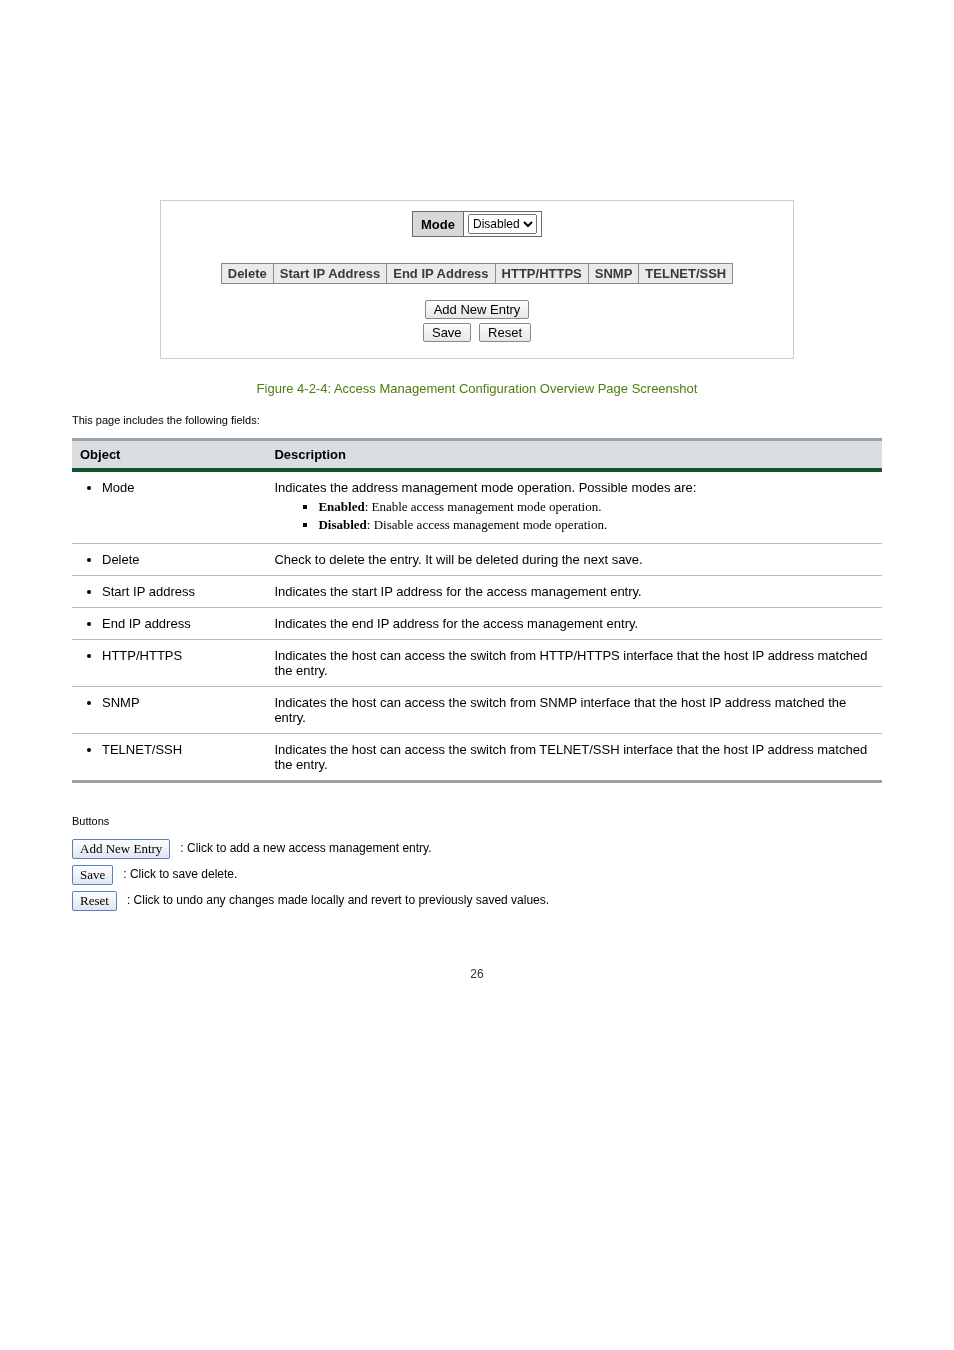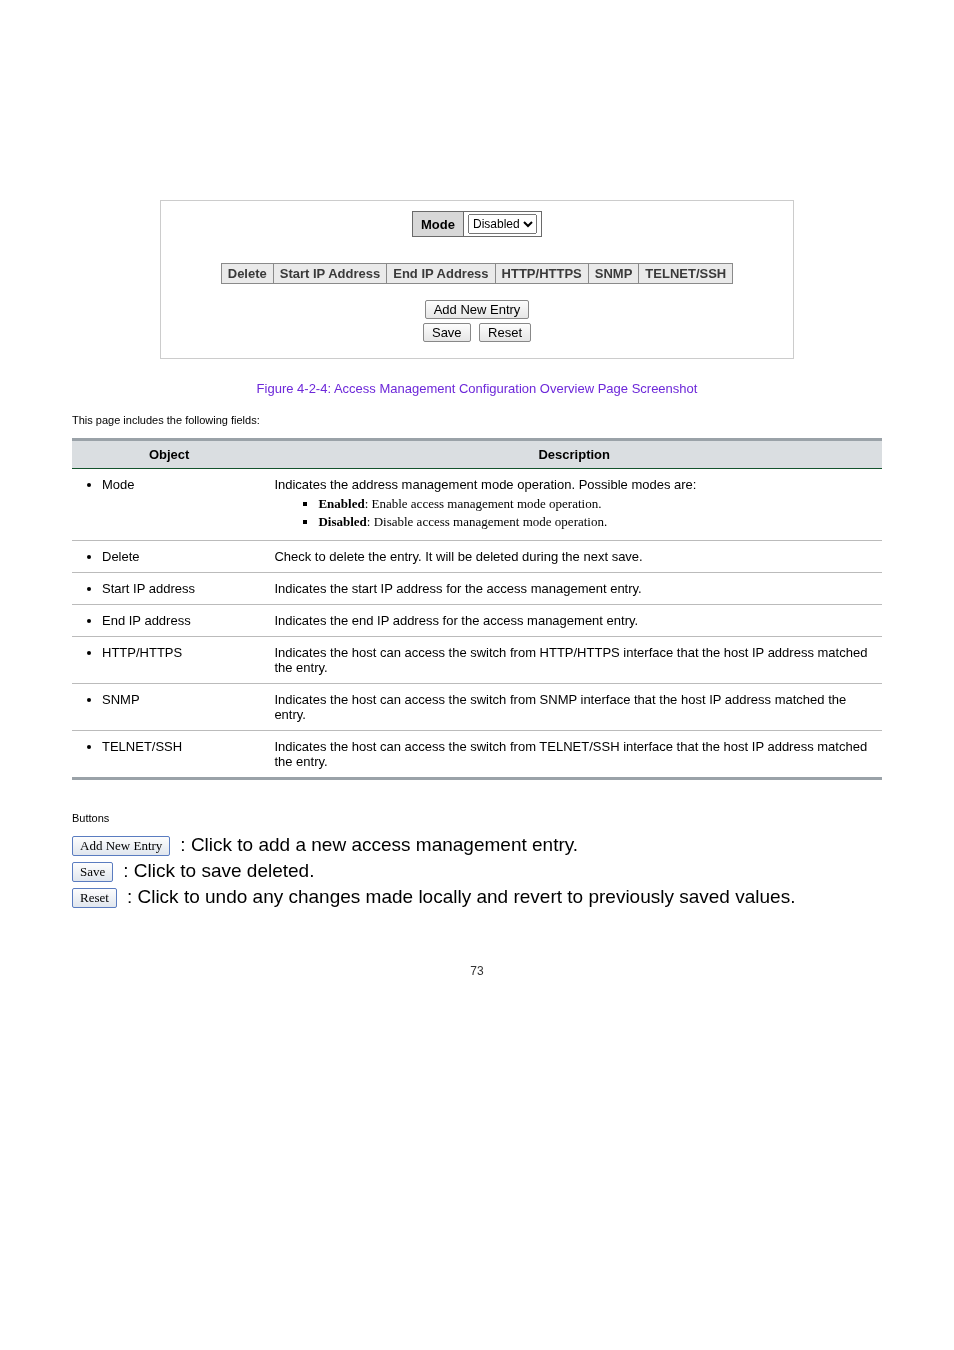"Figure 4-2-4: Access Management" .figure-caption { color: #6d28d9 -> #4d7c0f }
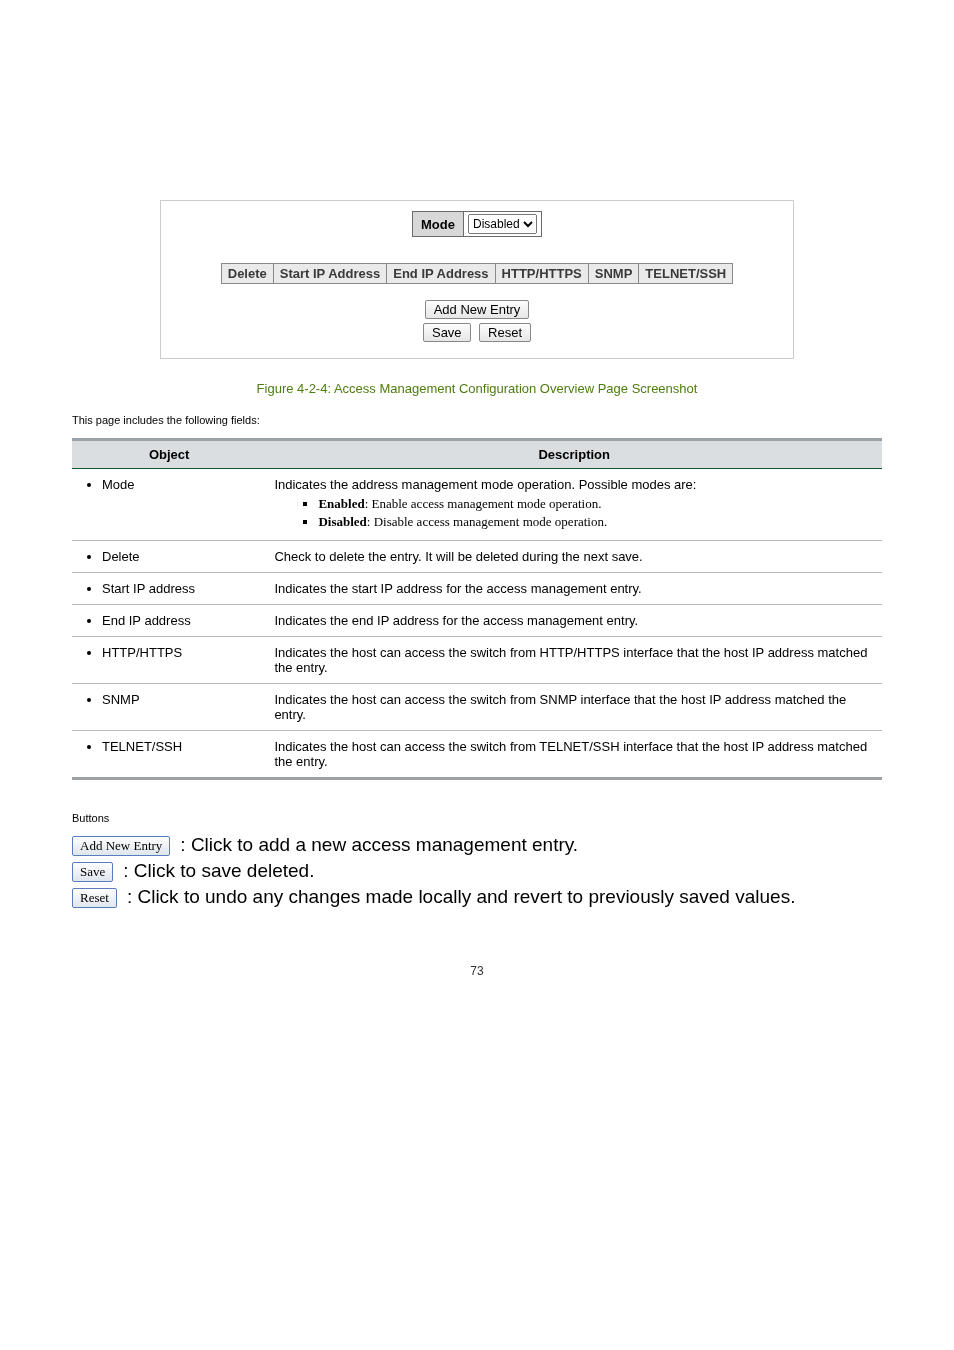"Object" table.desc thead th { border-bottom: 1px solid #14532d -> 4px solid #14532d; text-align: center -> left }
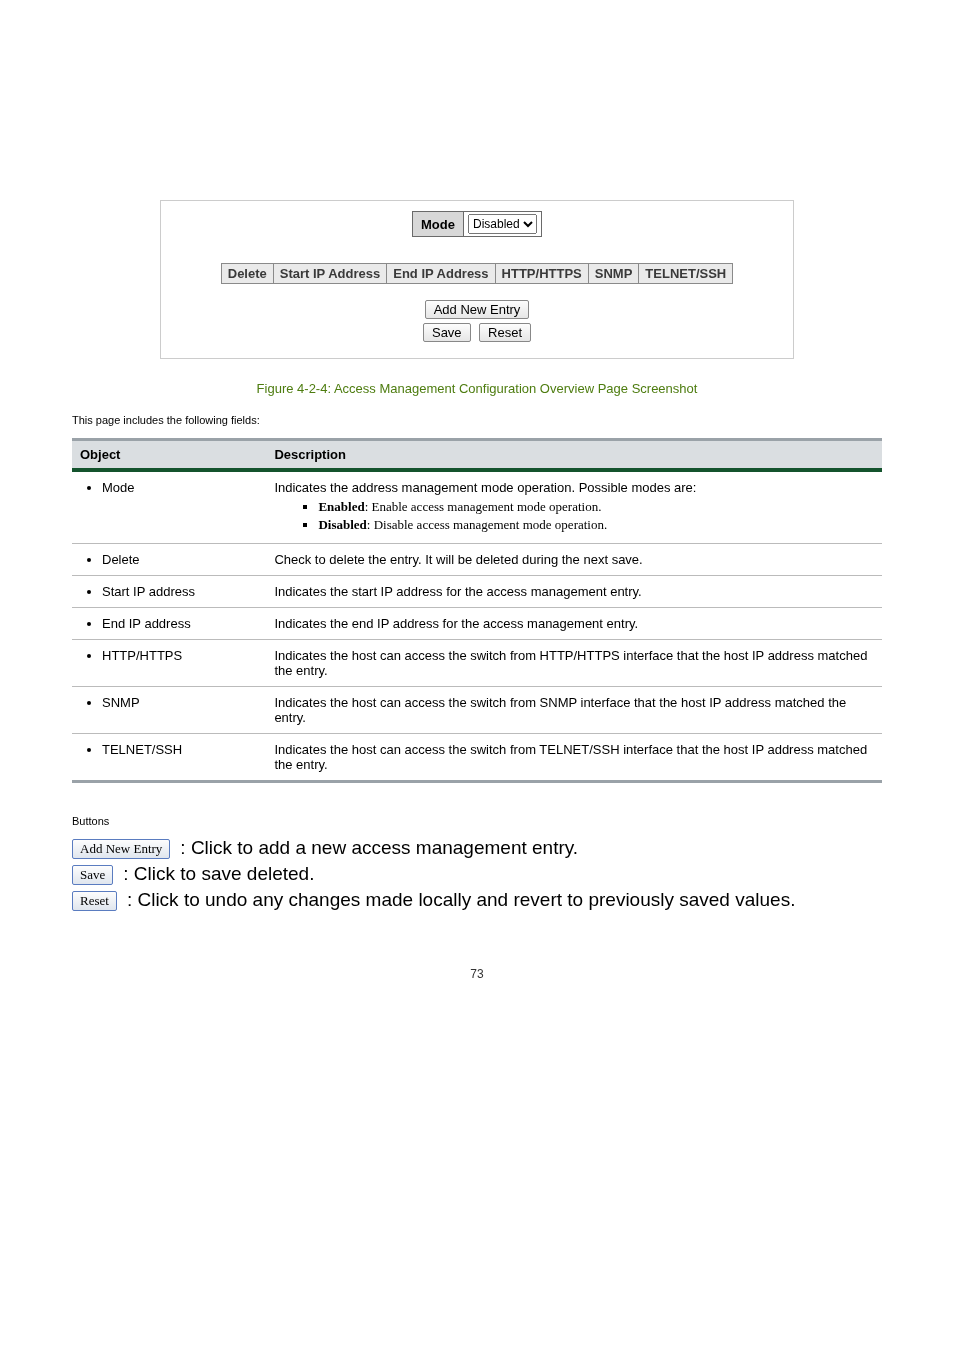": Click to add a" .button-item .btext { font-size: 19px -> 12px }
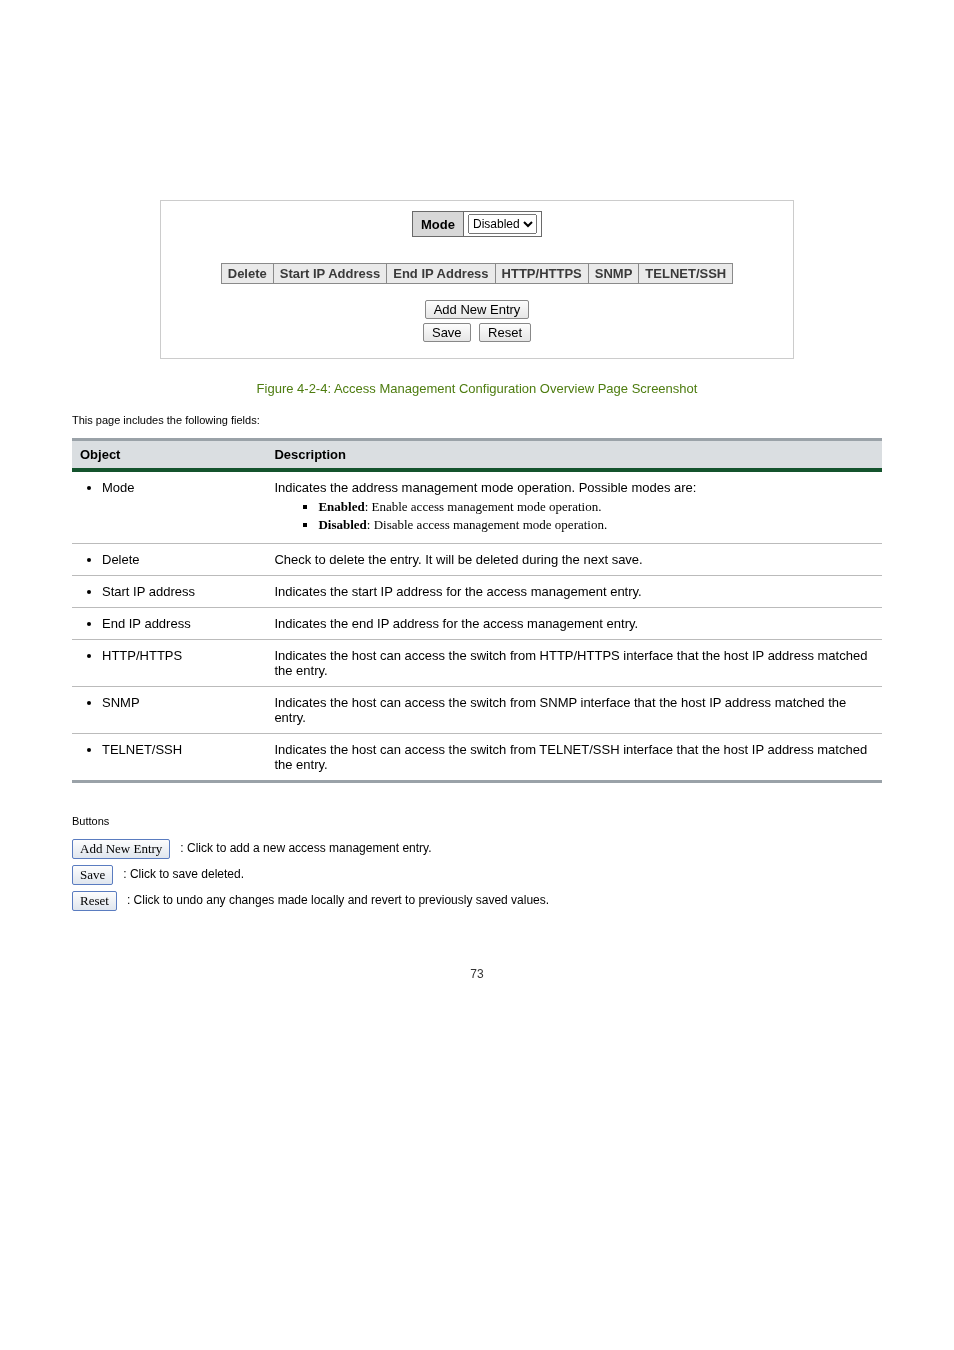": Click to save deleted." span.btext { text: deleted -> delete }
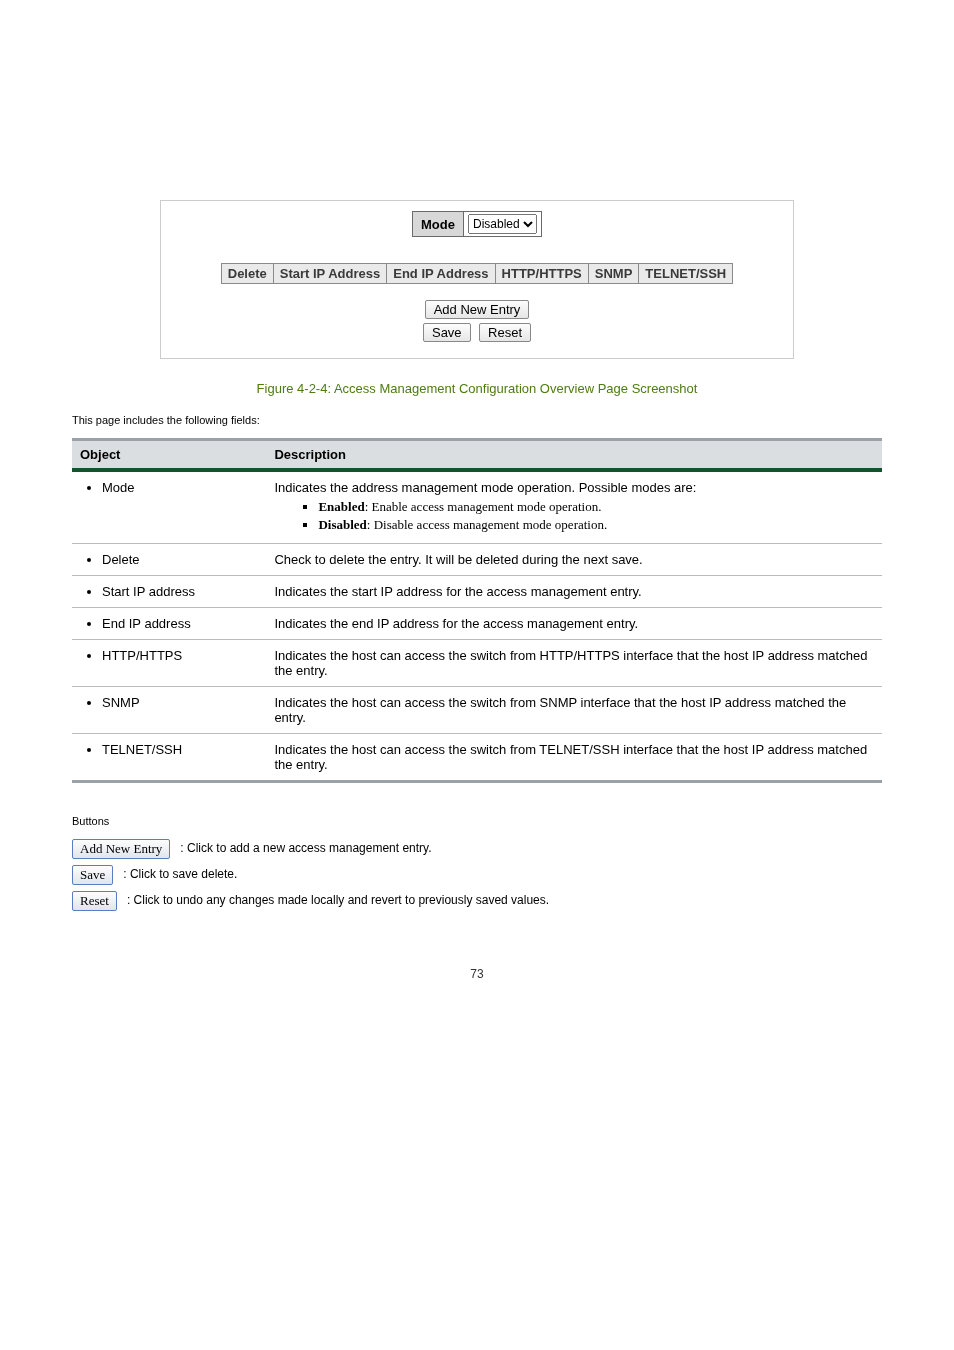"73" div.page-num { text: 73 -> 26 }
